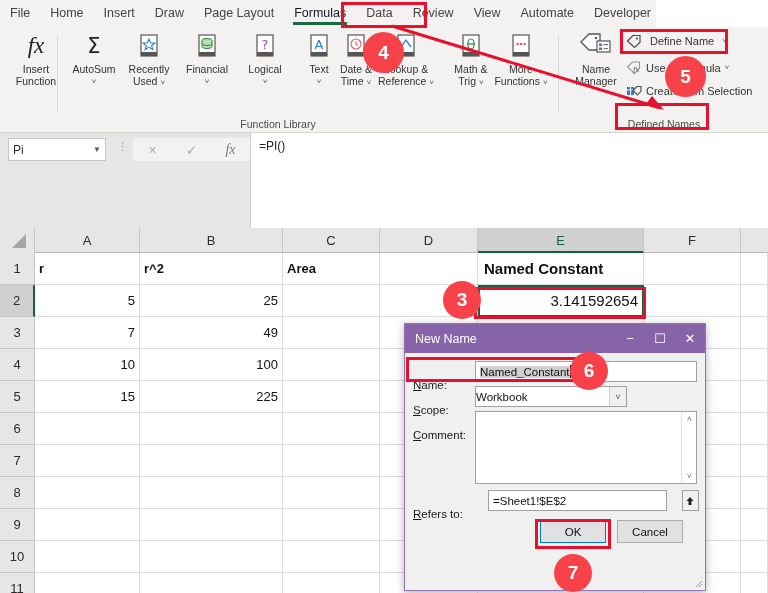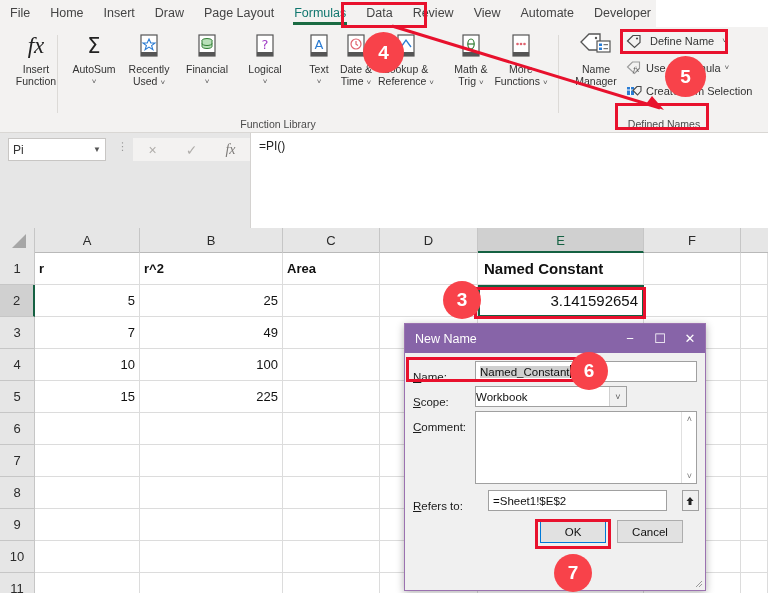"Formulas" .tab.active { color: #0f766e -> #0f172a }
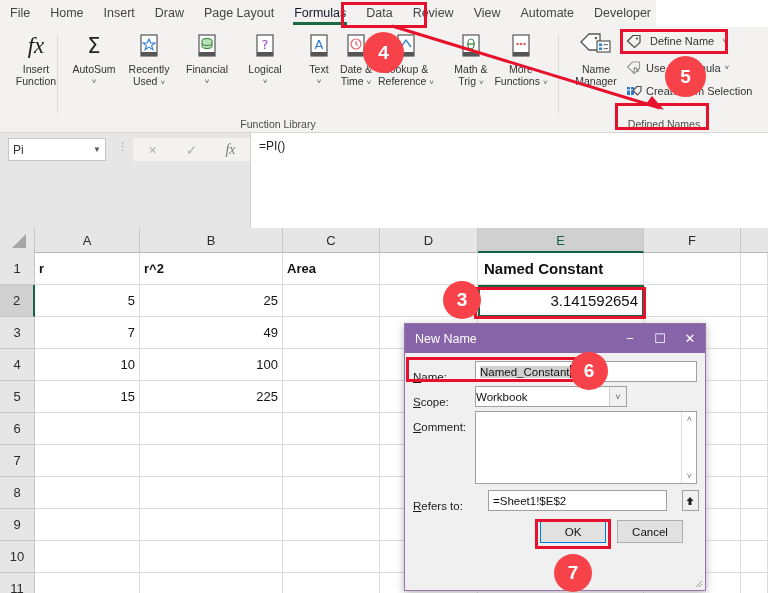"Name:" .dlabel { padding-top: 10px -> 18px }
